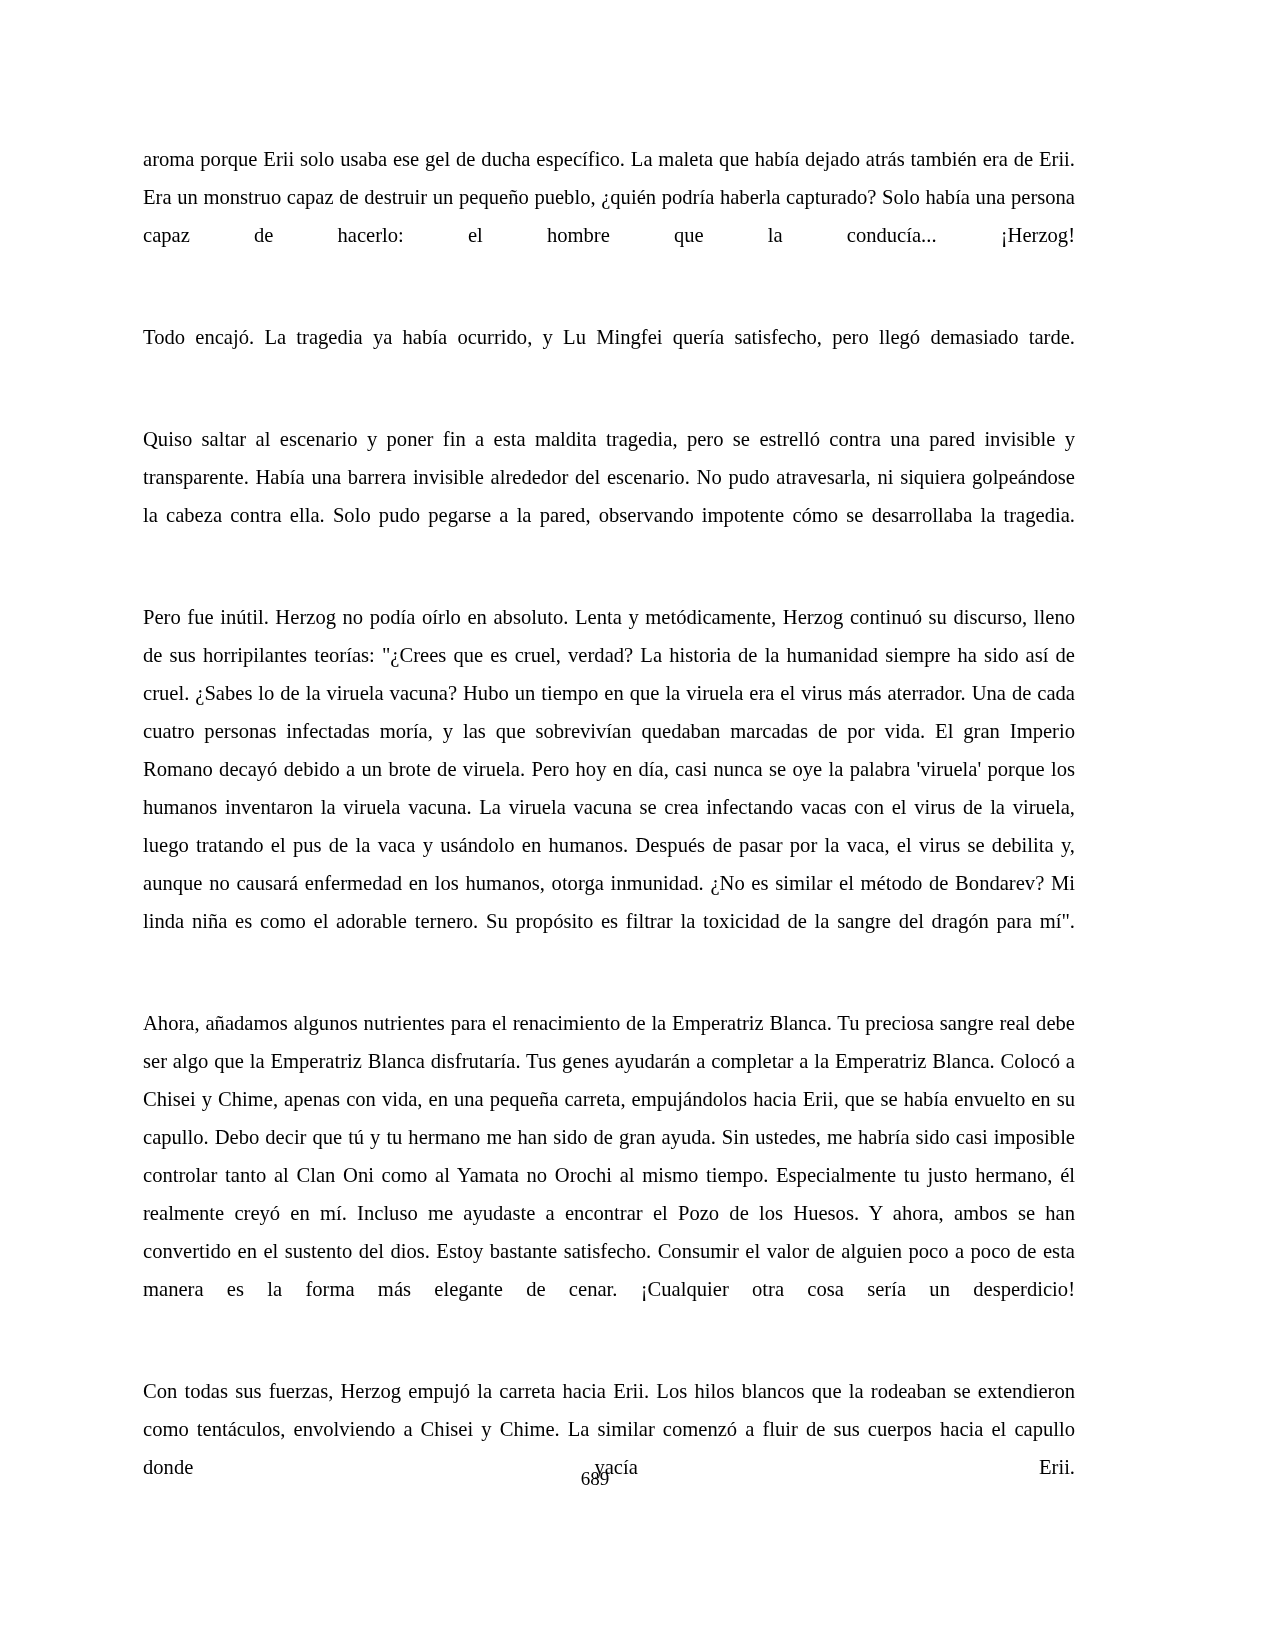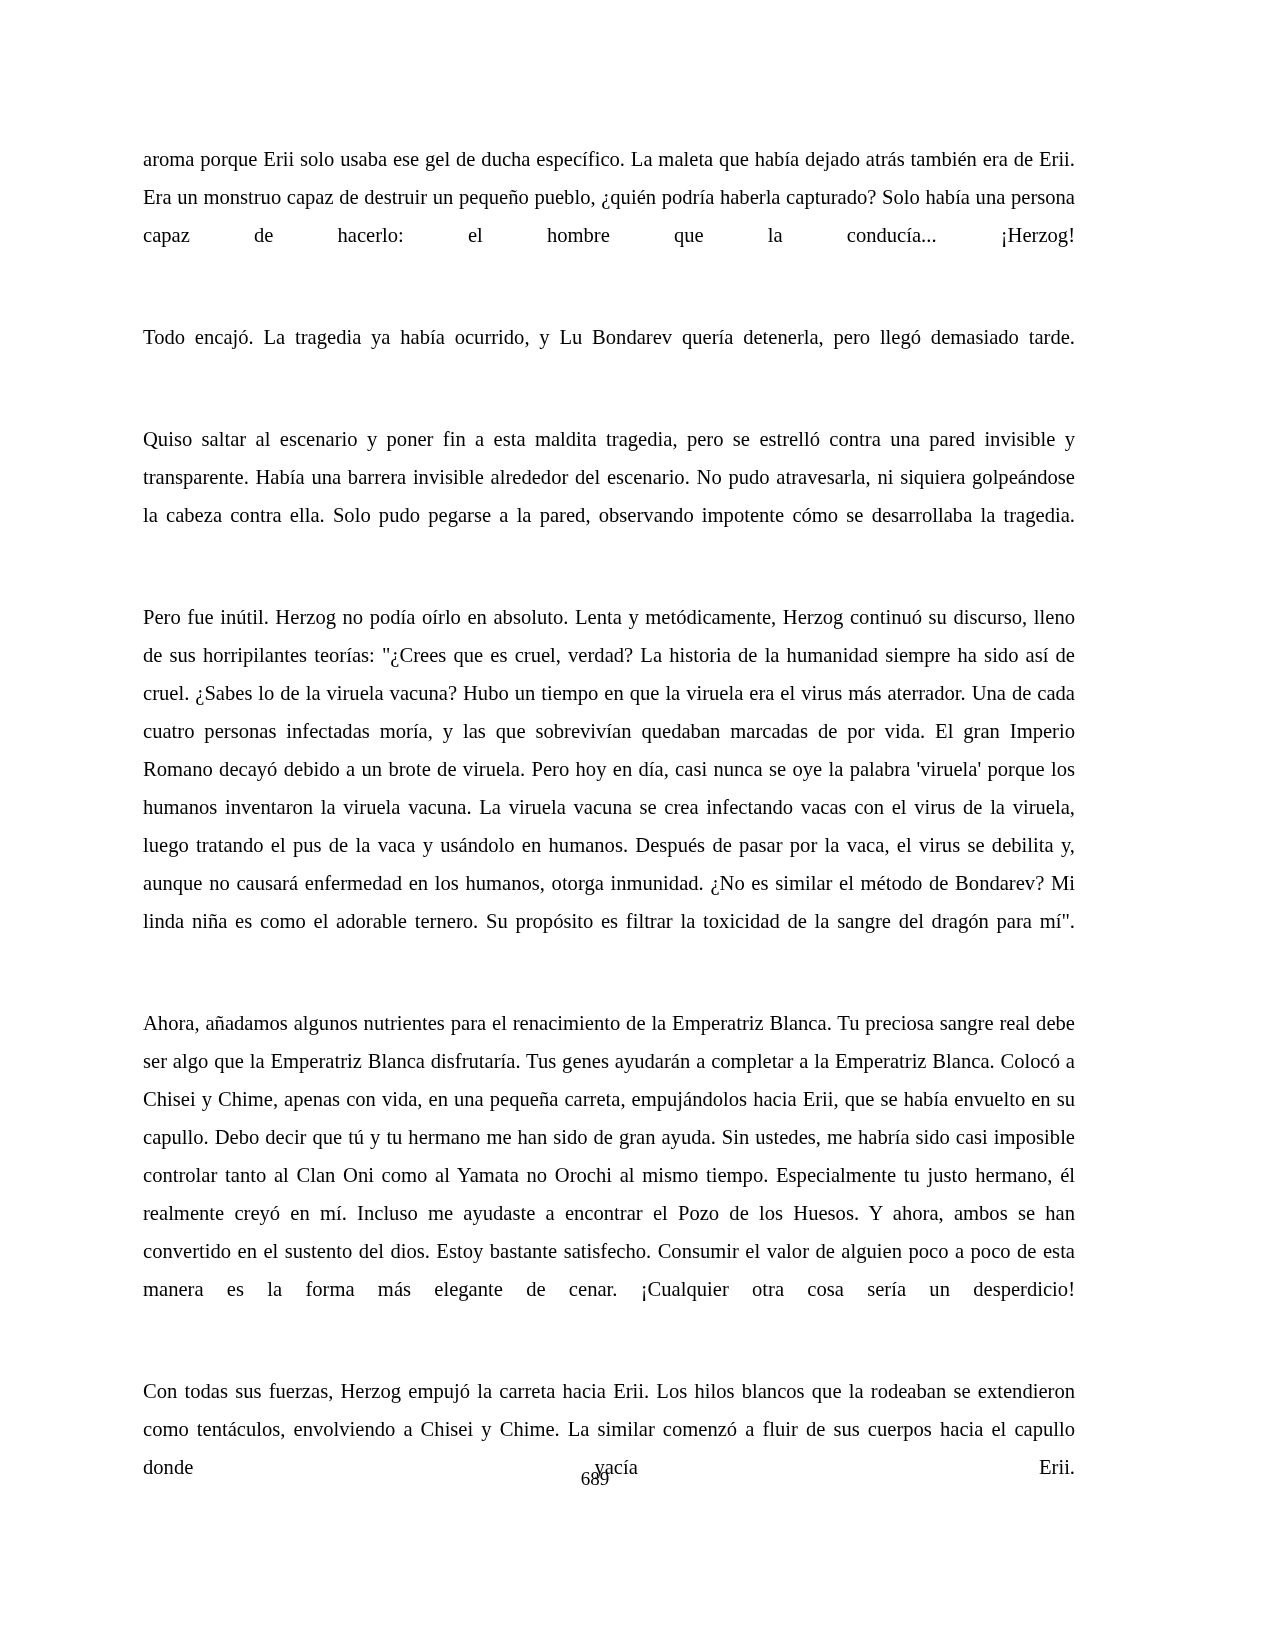"Todo encajó. La tragedia ya" p.para { text: Bondarev quería detenerla -> Mingfei quería satisfecho }
